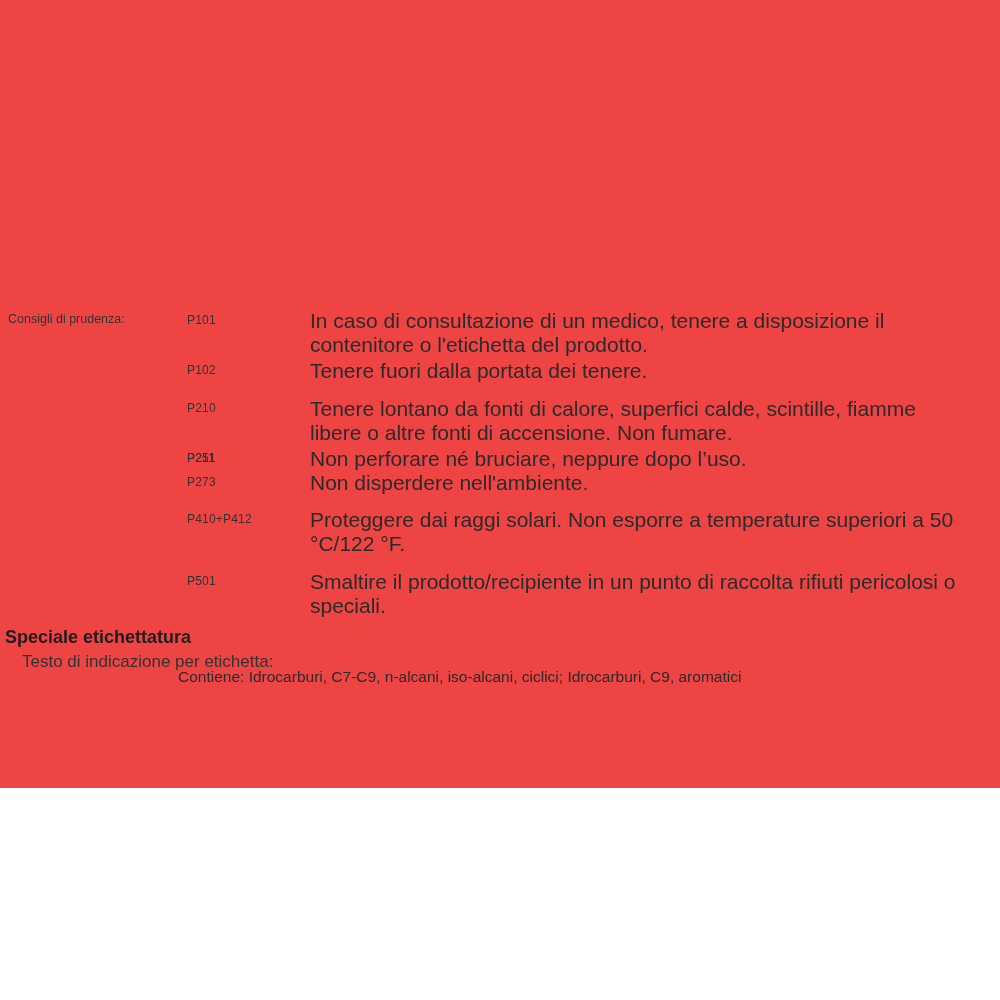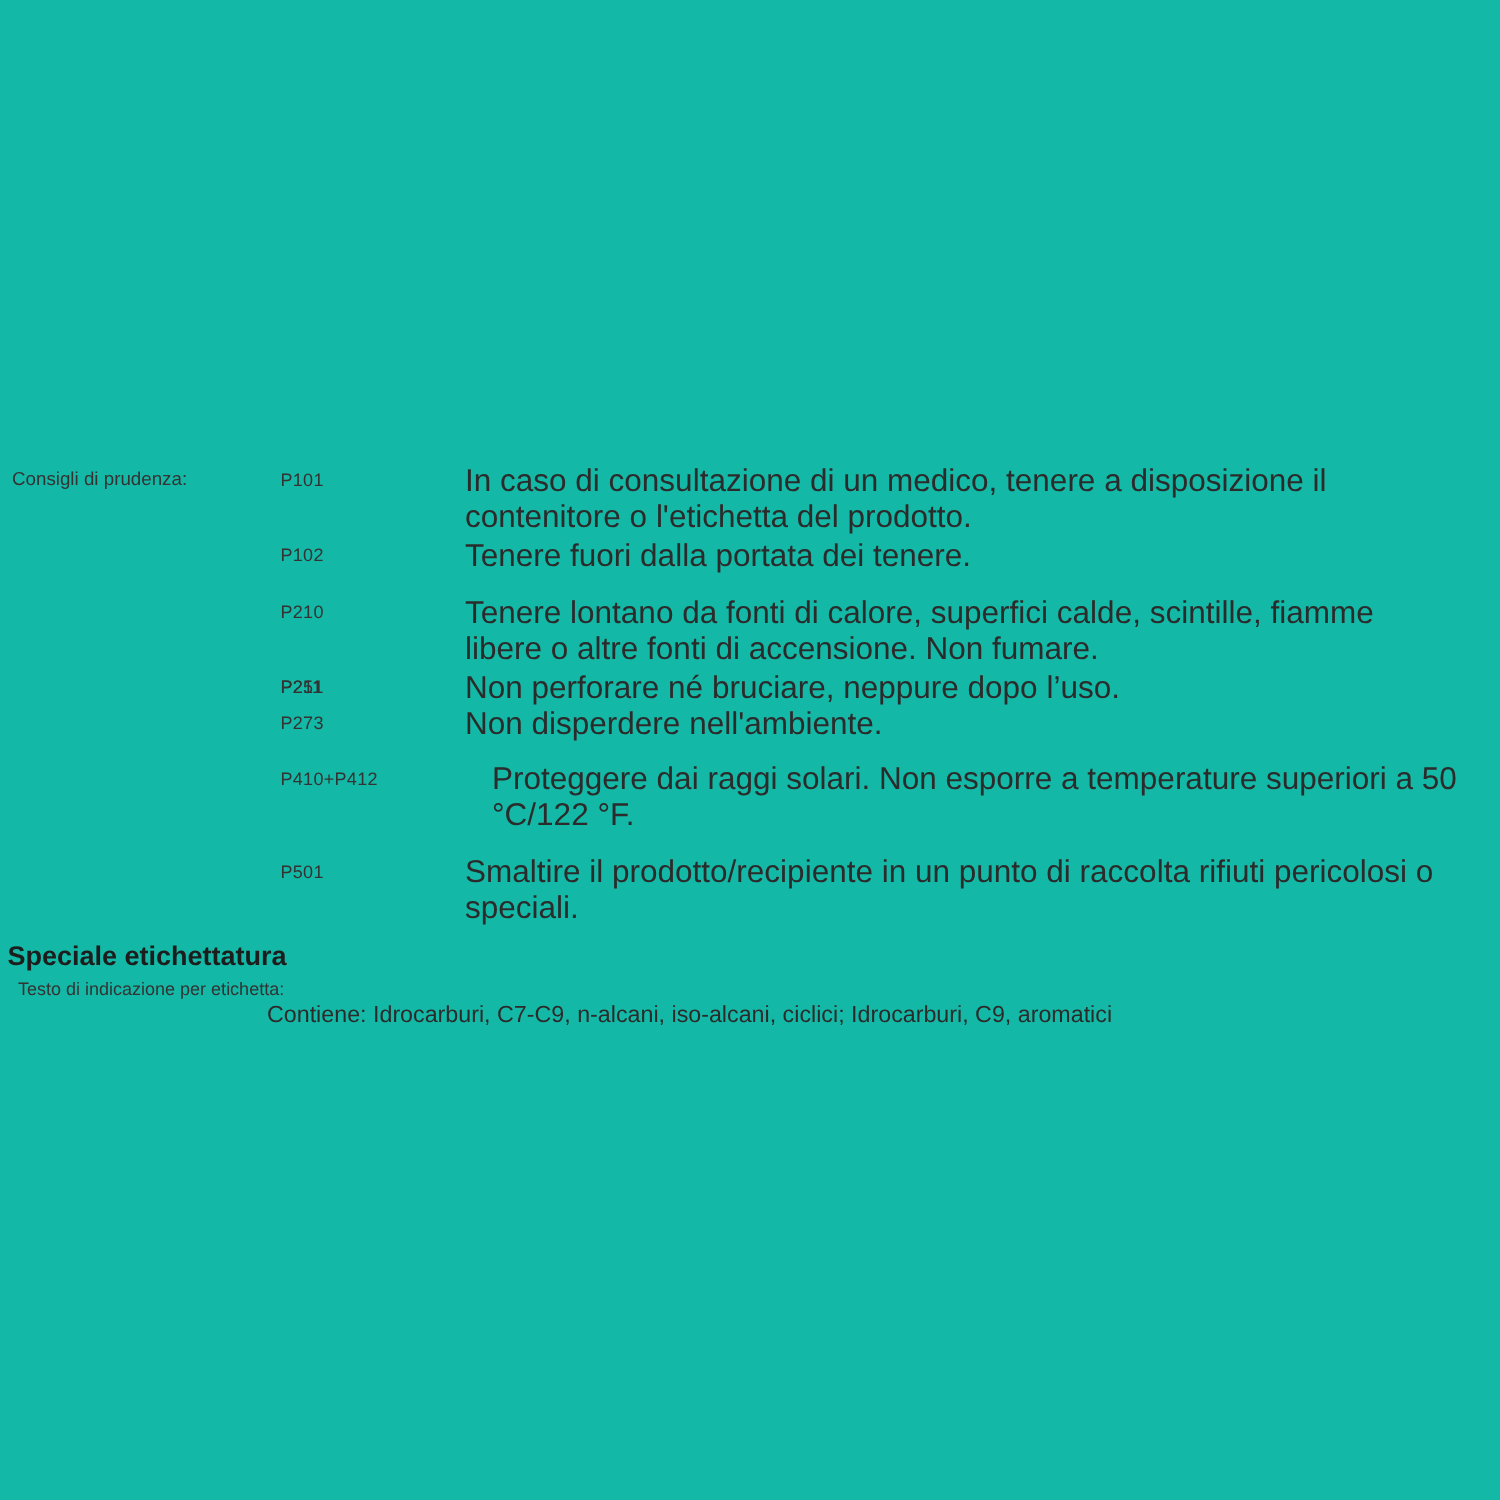"Consigli di prudenza:" .page { background: #14b8a6 -> #ef4444; height: 1000px -> 788px }
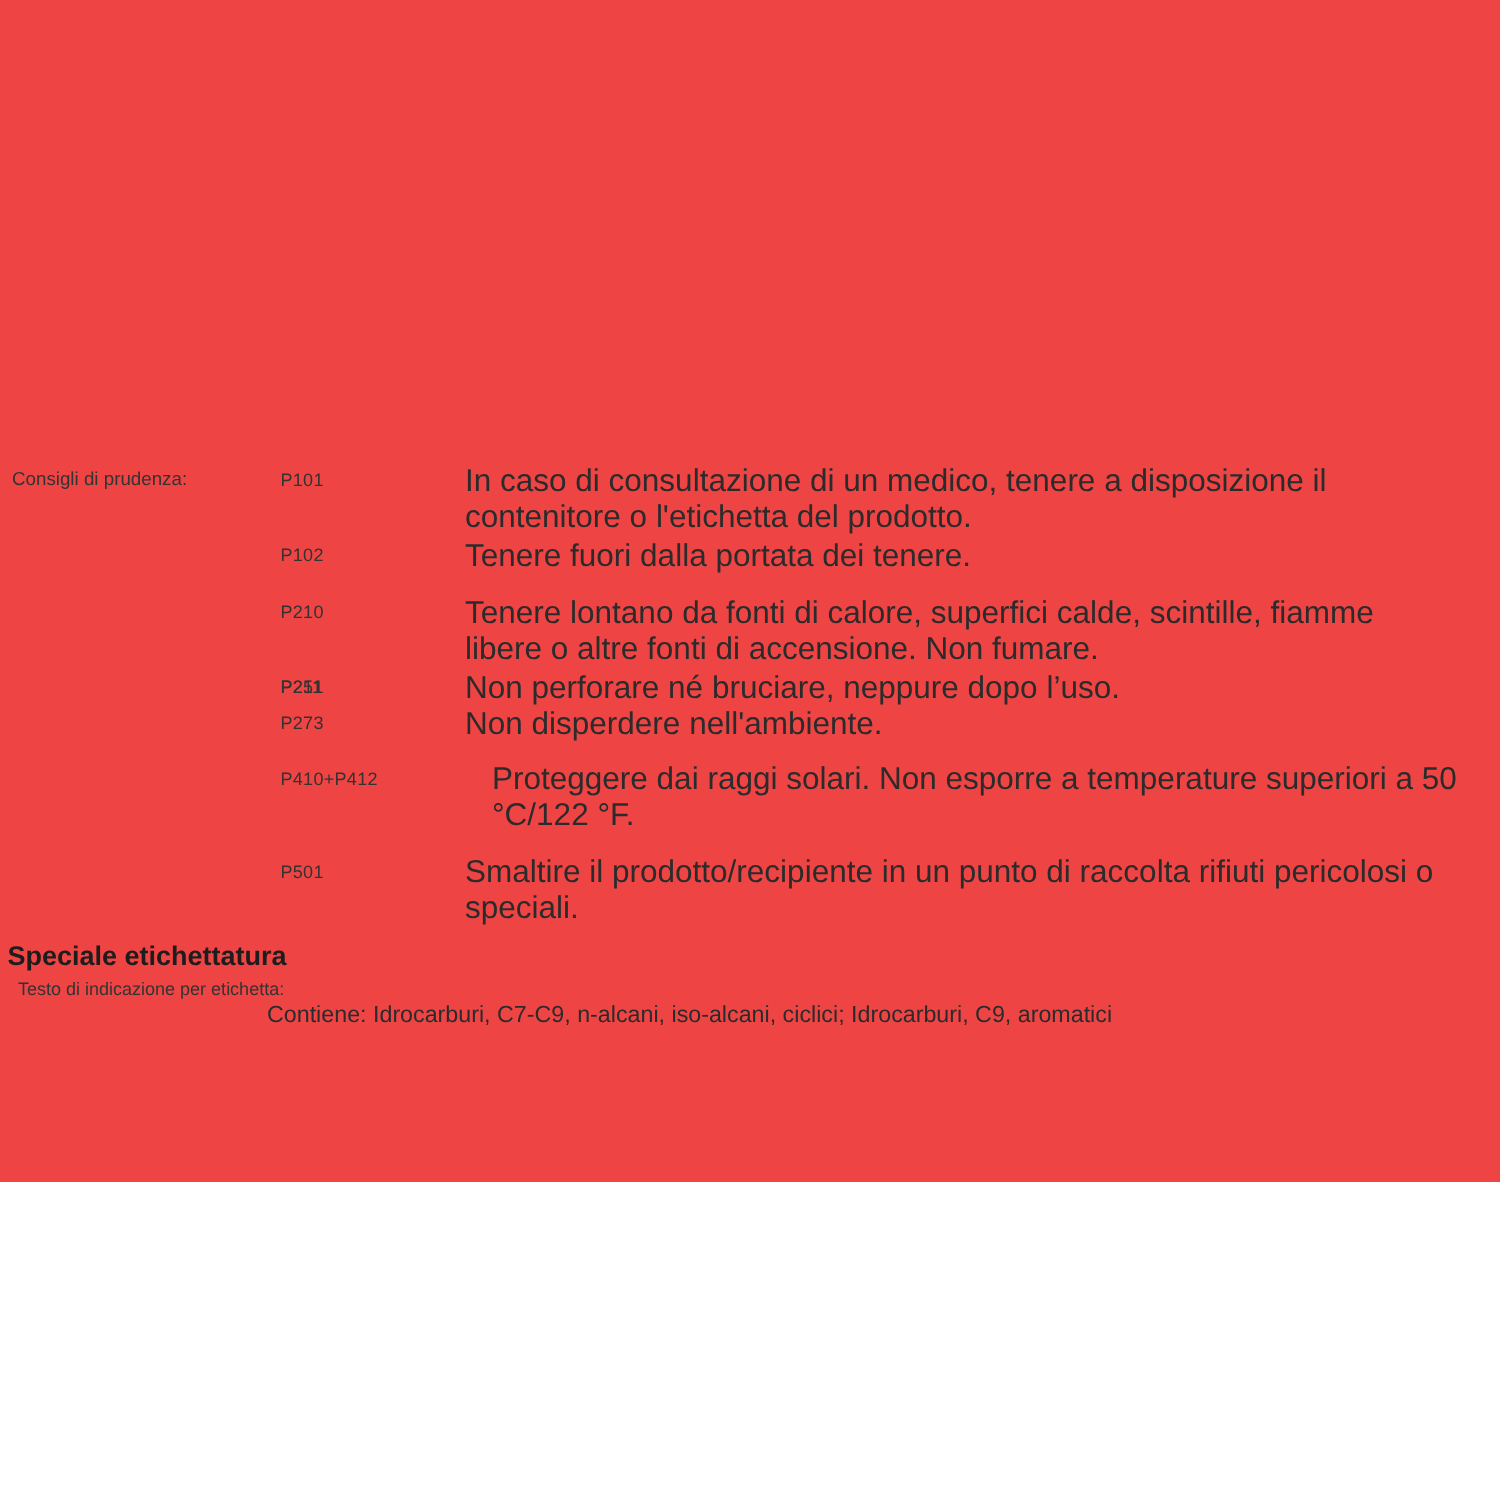"P410+P412" .row.gap13 { padding-left: 18px -> none }
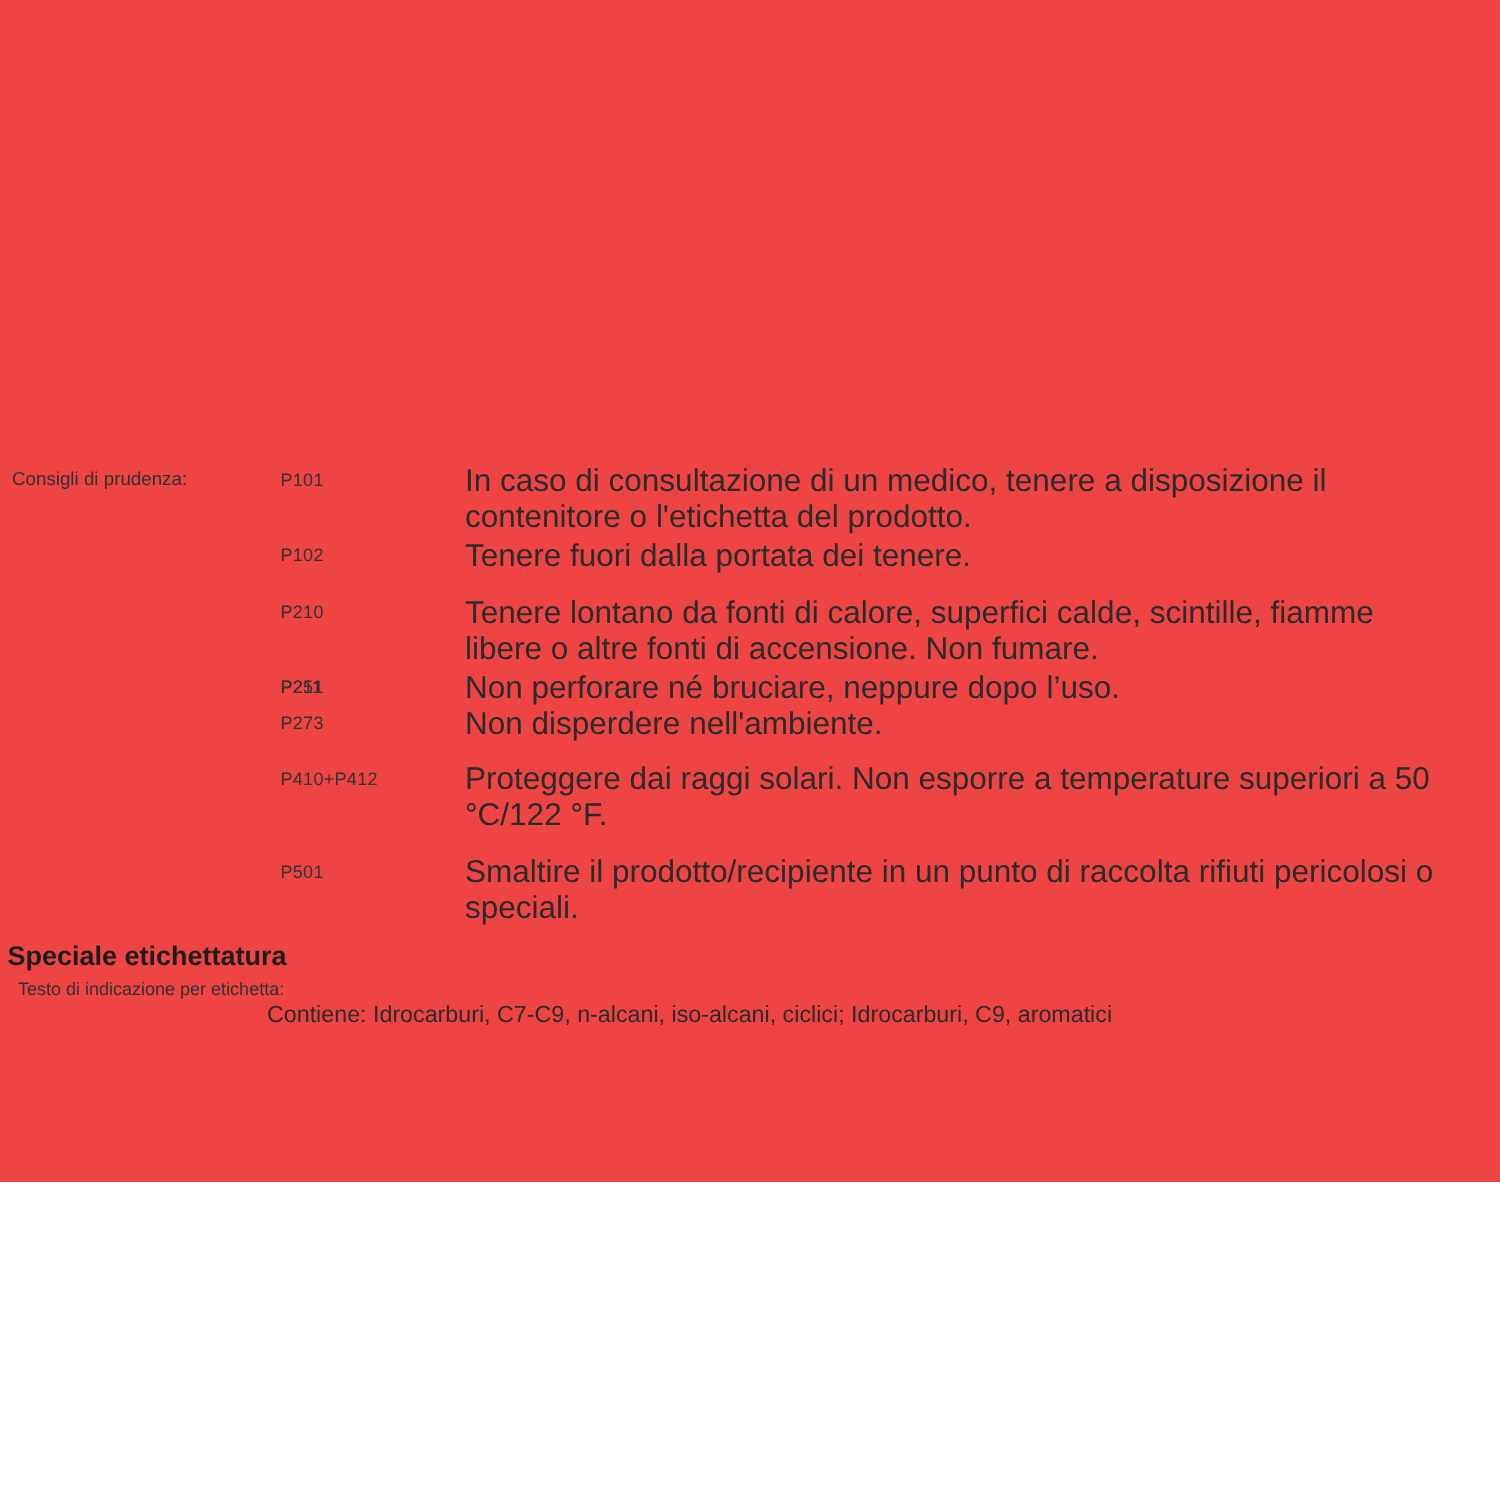"Testo di indicazione per etichetta:" .special-sub { font-size: 12px -> 17px; left: 12px -> 22px }
